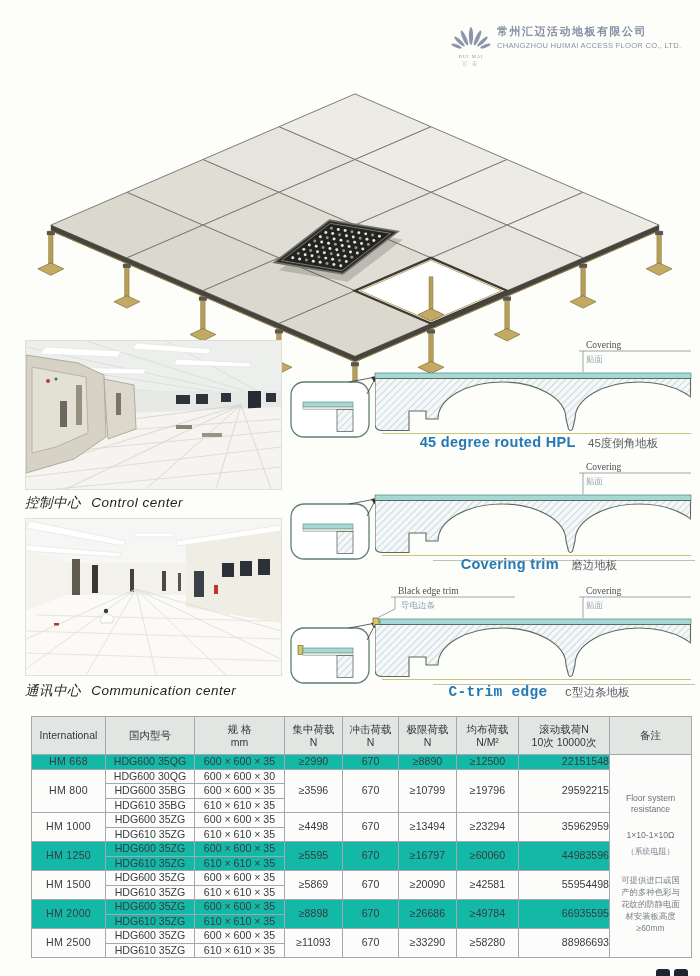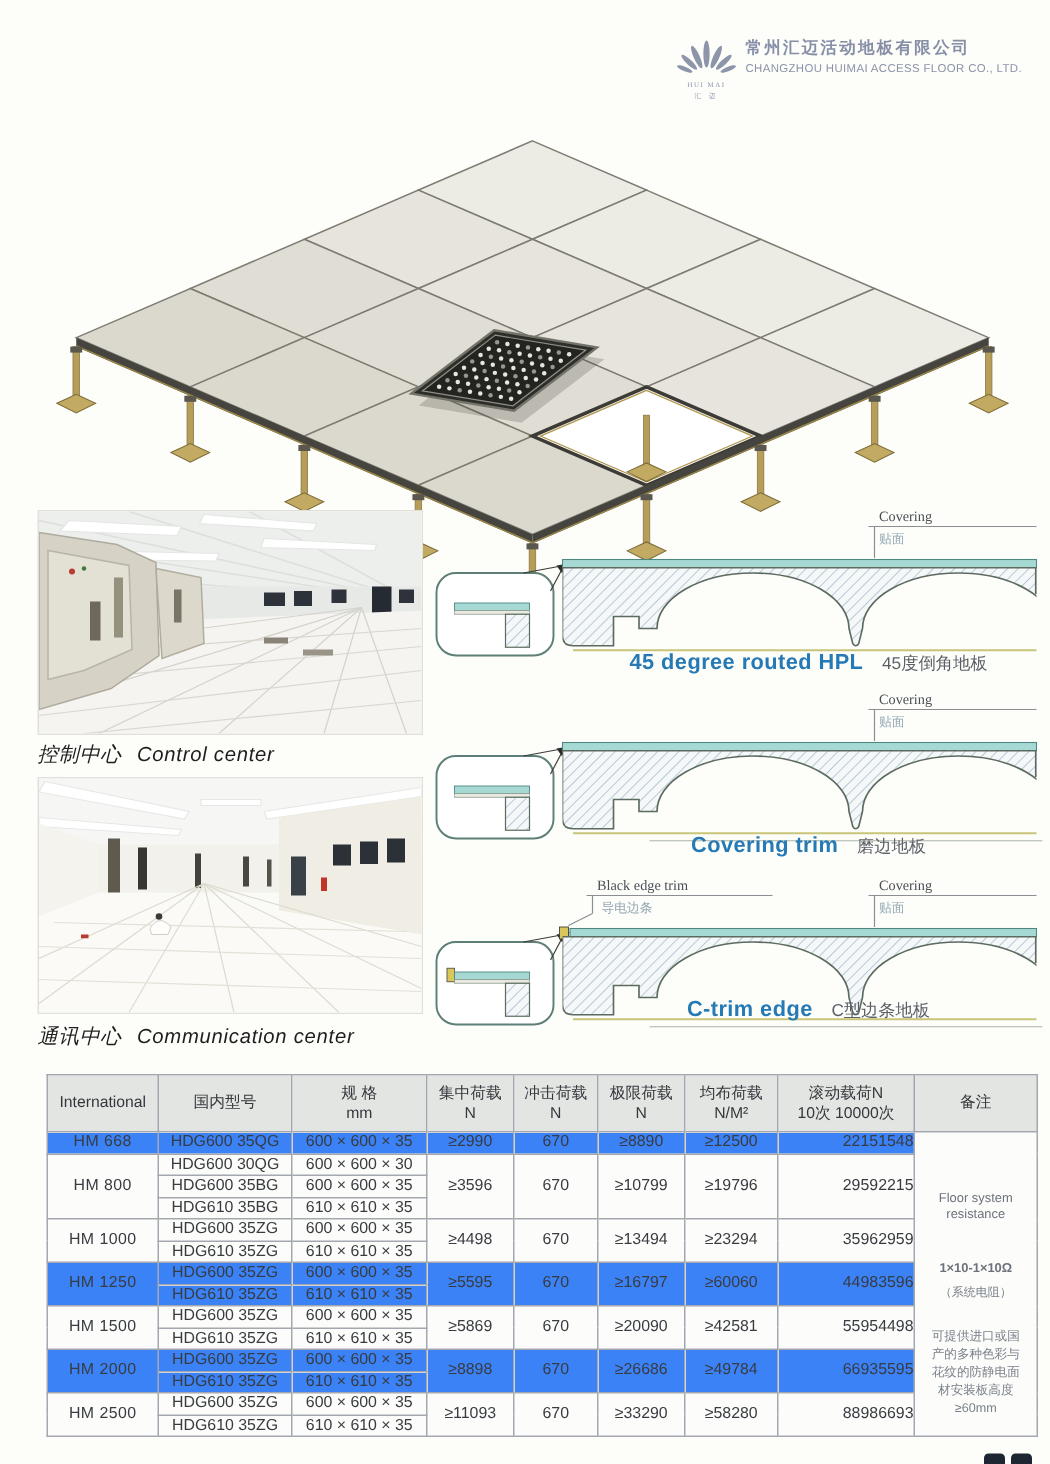"C-trim edge C型边条地板" #dcap3 { font-family: none -> Liberation Mono, monospace; top: 664px -> 683px }
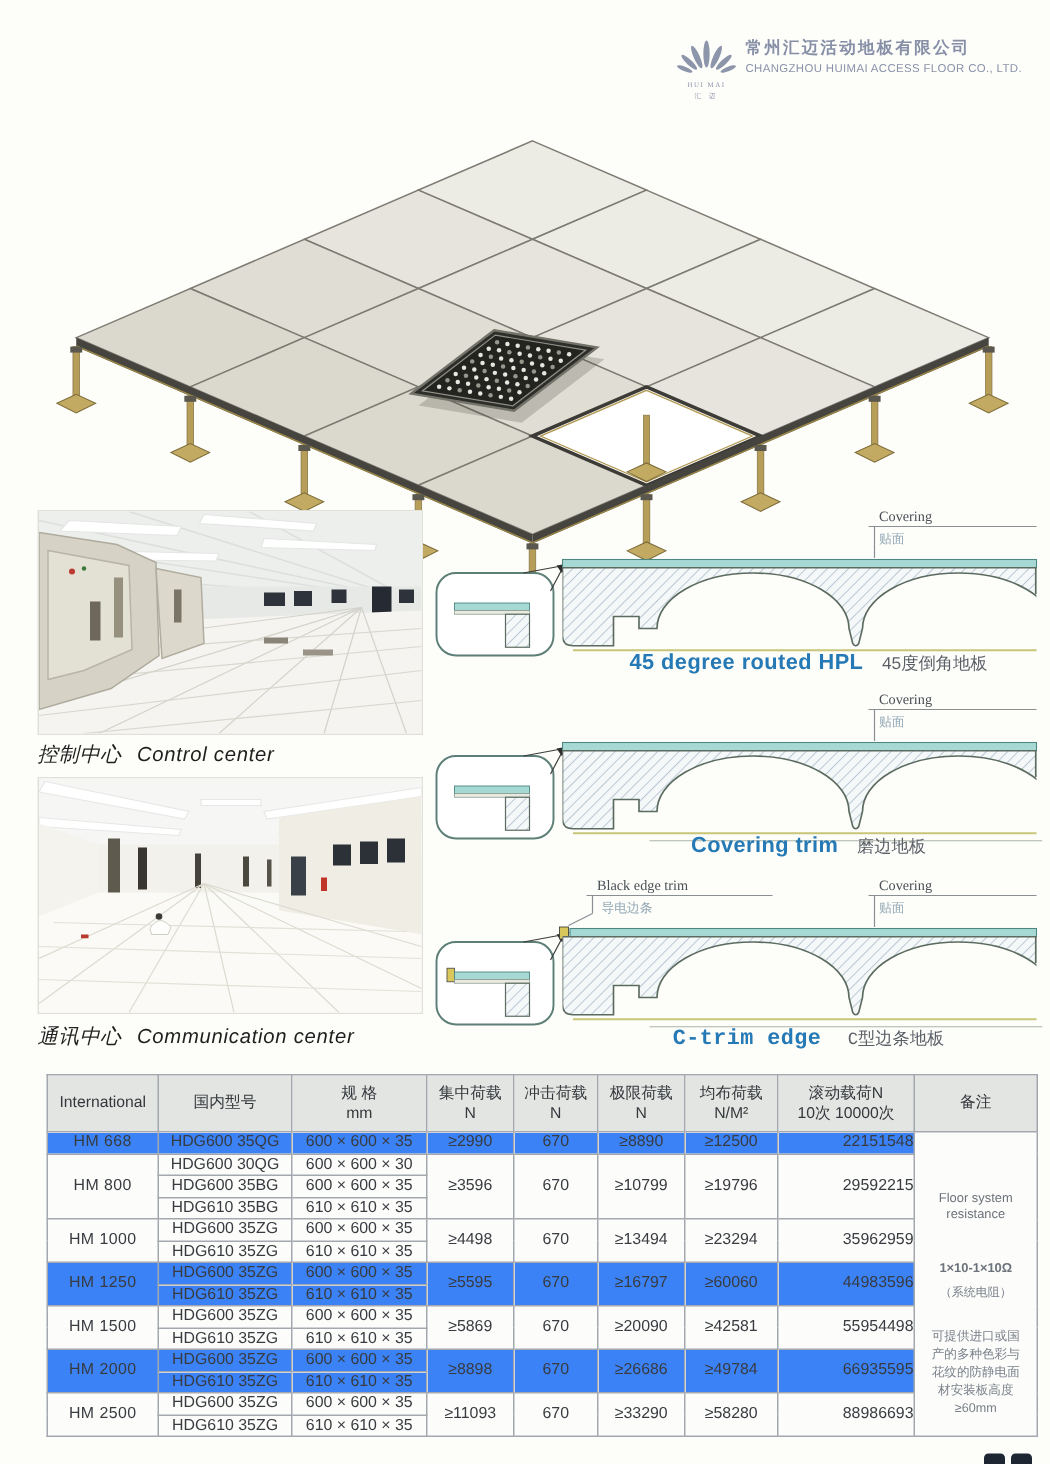"HM 668" tr.shade td { background: #3b82f6 -> #14b8a6 }
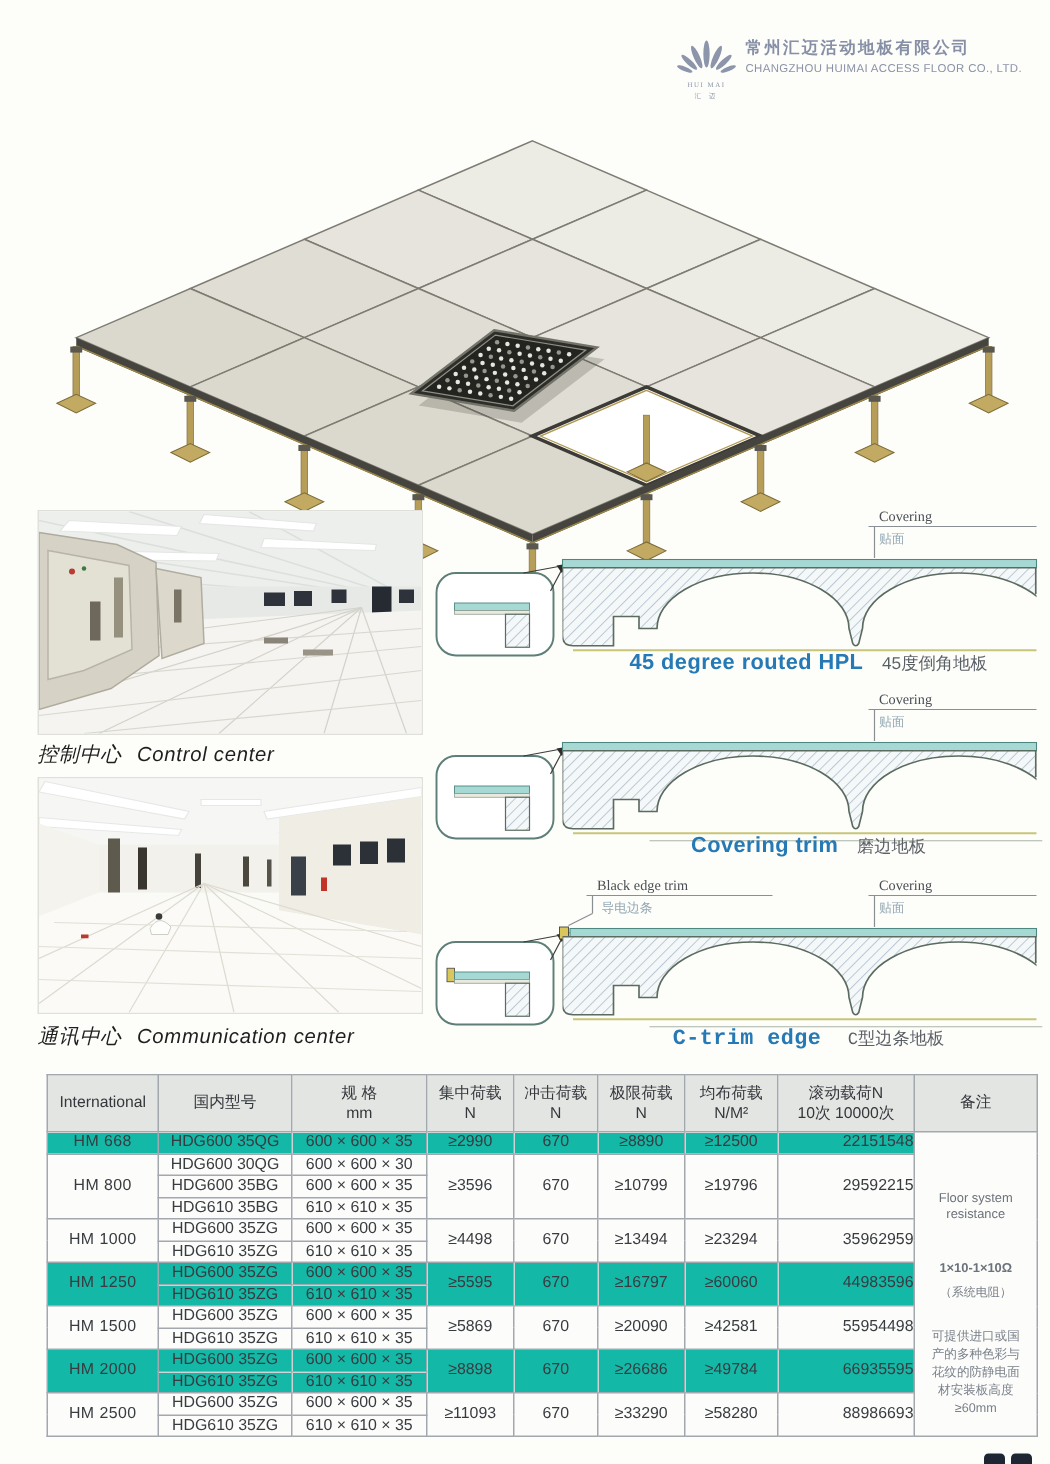"1×10-1×10Ω" .rm-val { font-weight: bold -> none; margin-top: 24px -> 14px }
